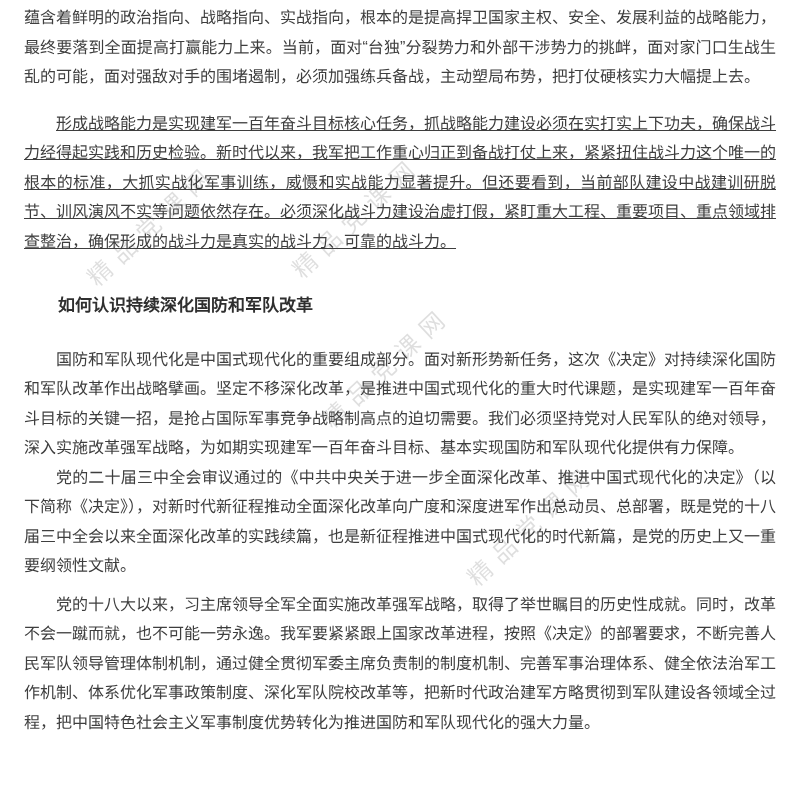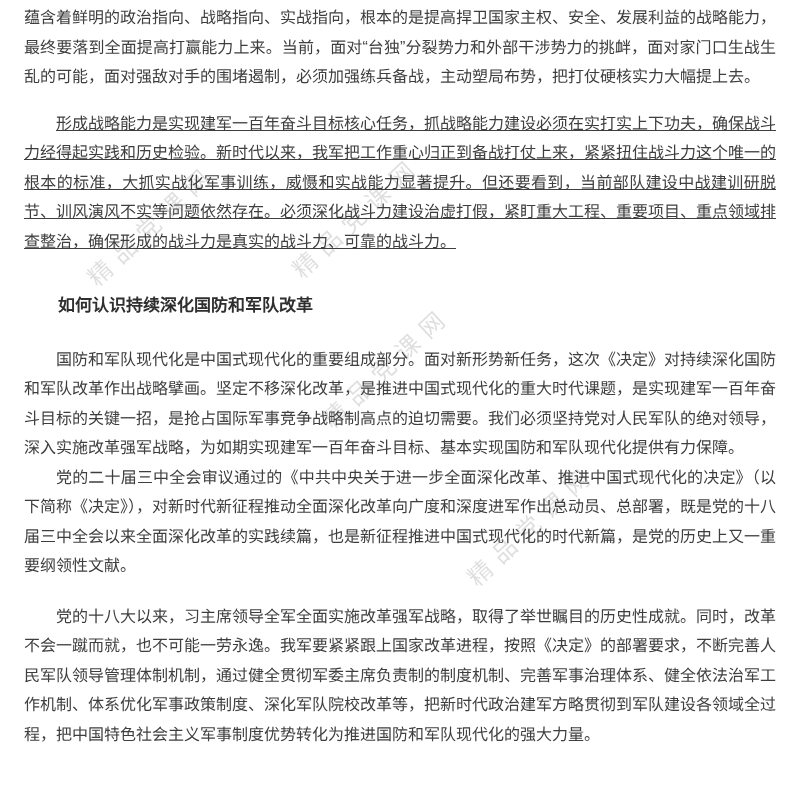"党的十八大以来，习主席领导全军全面实施改革强军战略，取得了举世瞩目的历史性成就。" .p5 { margin-top: 21px -> 9px }
